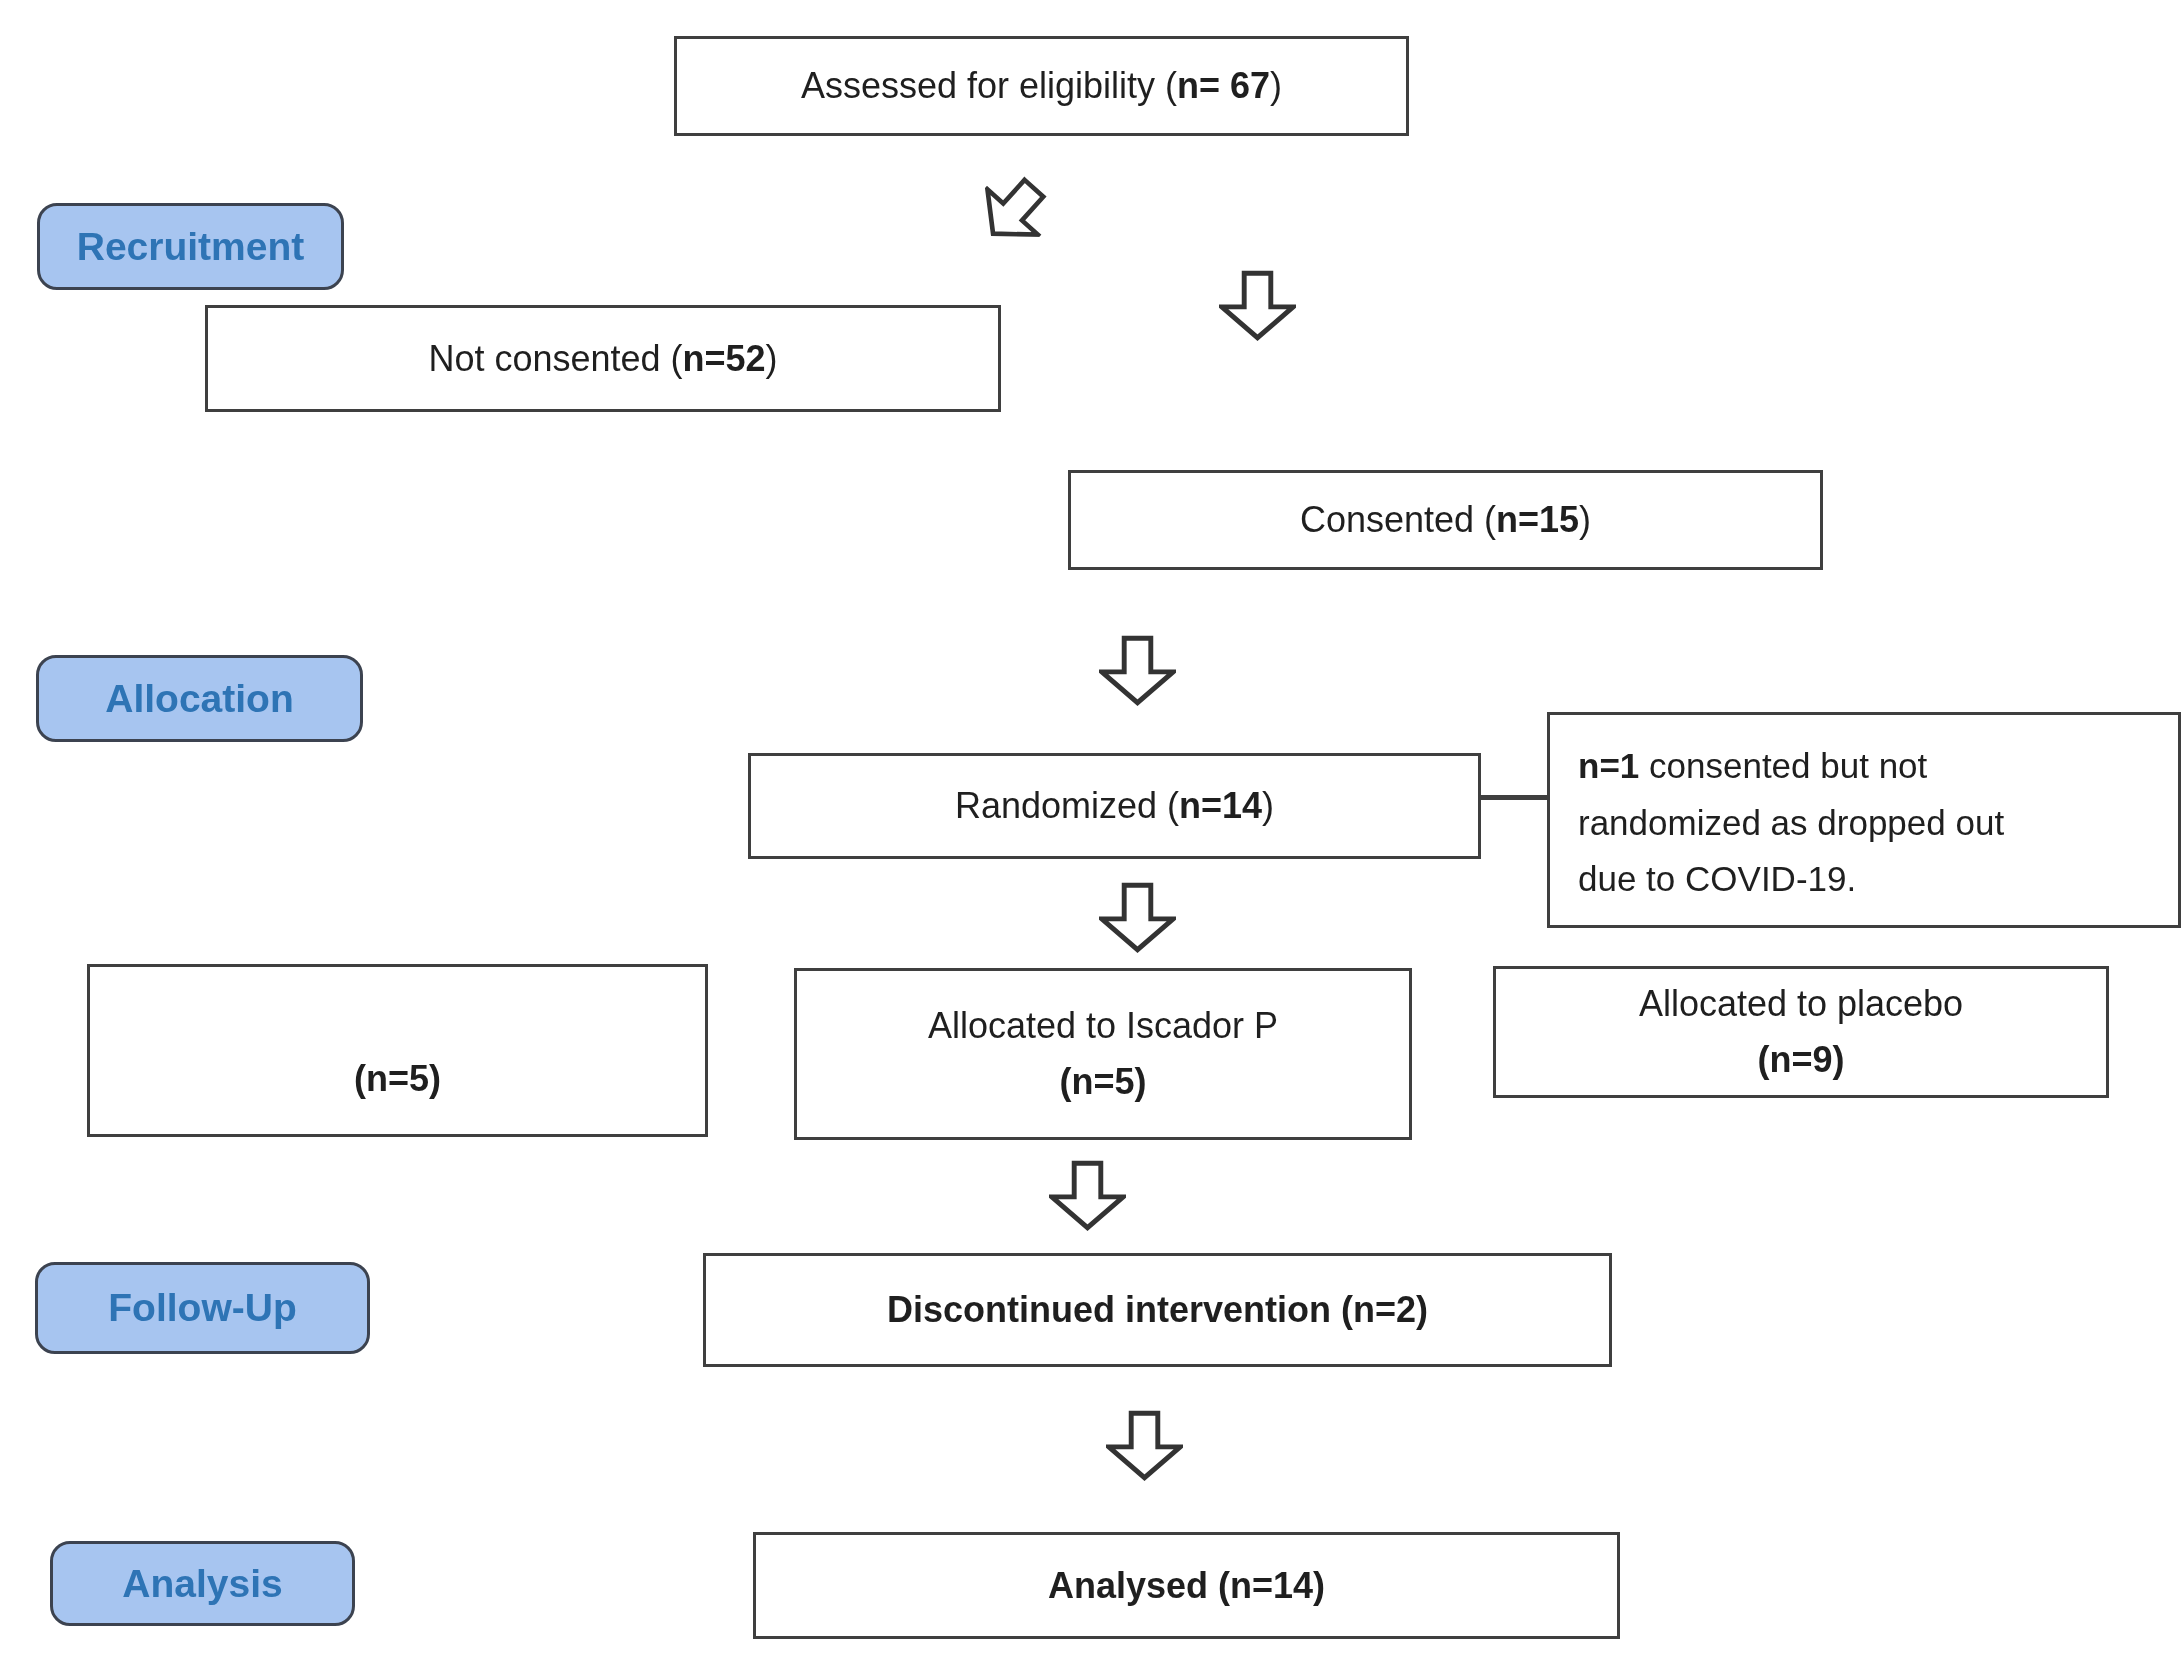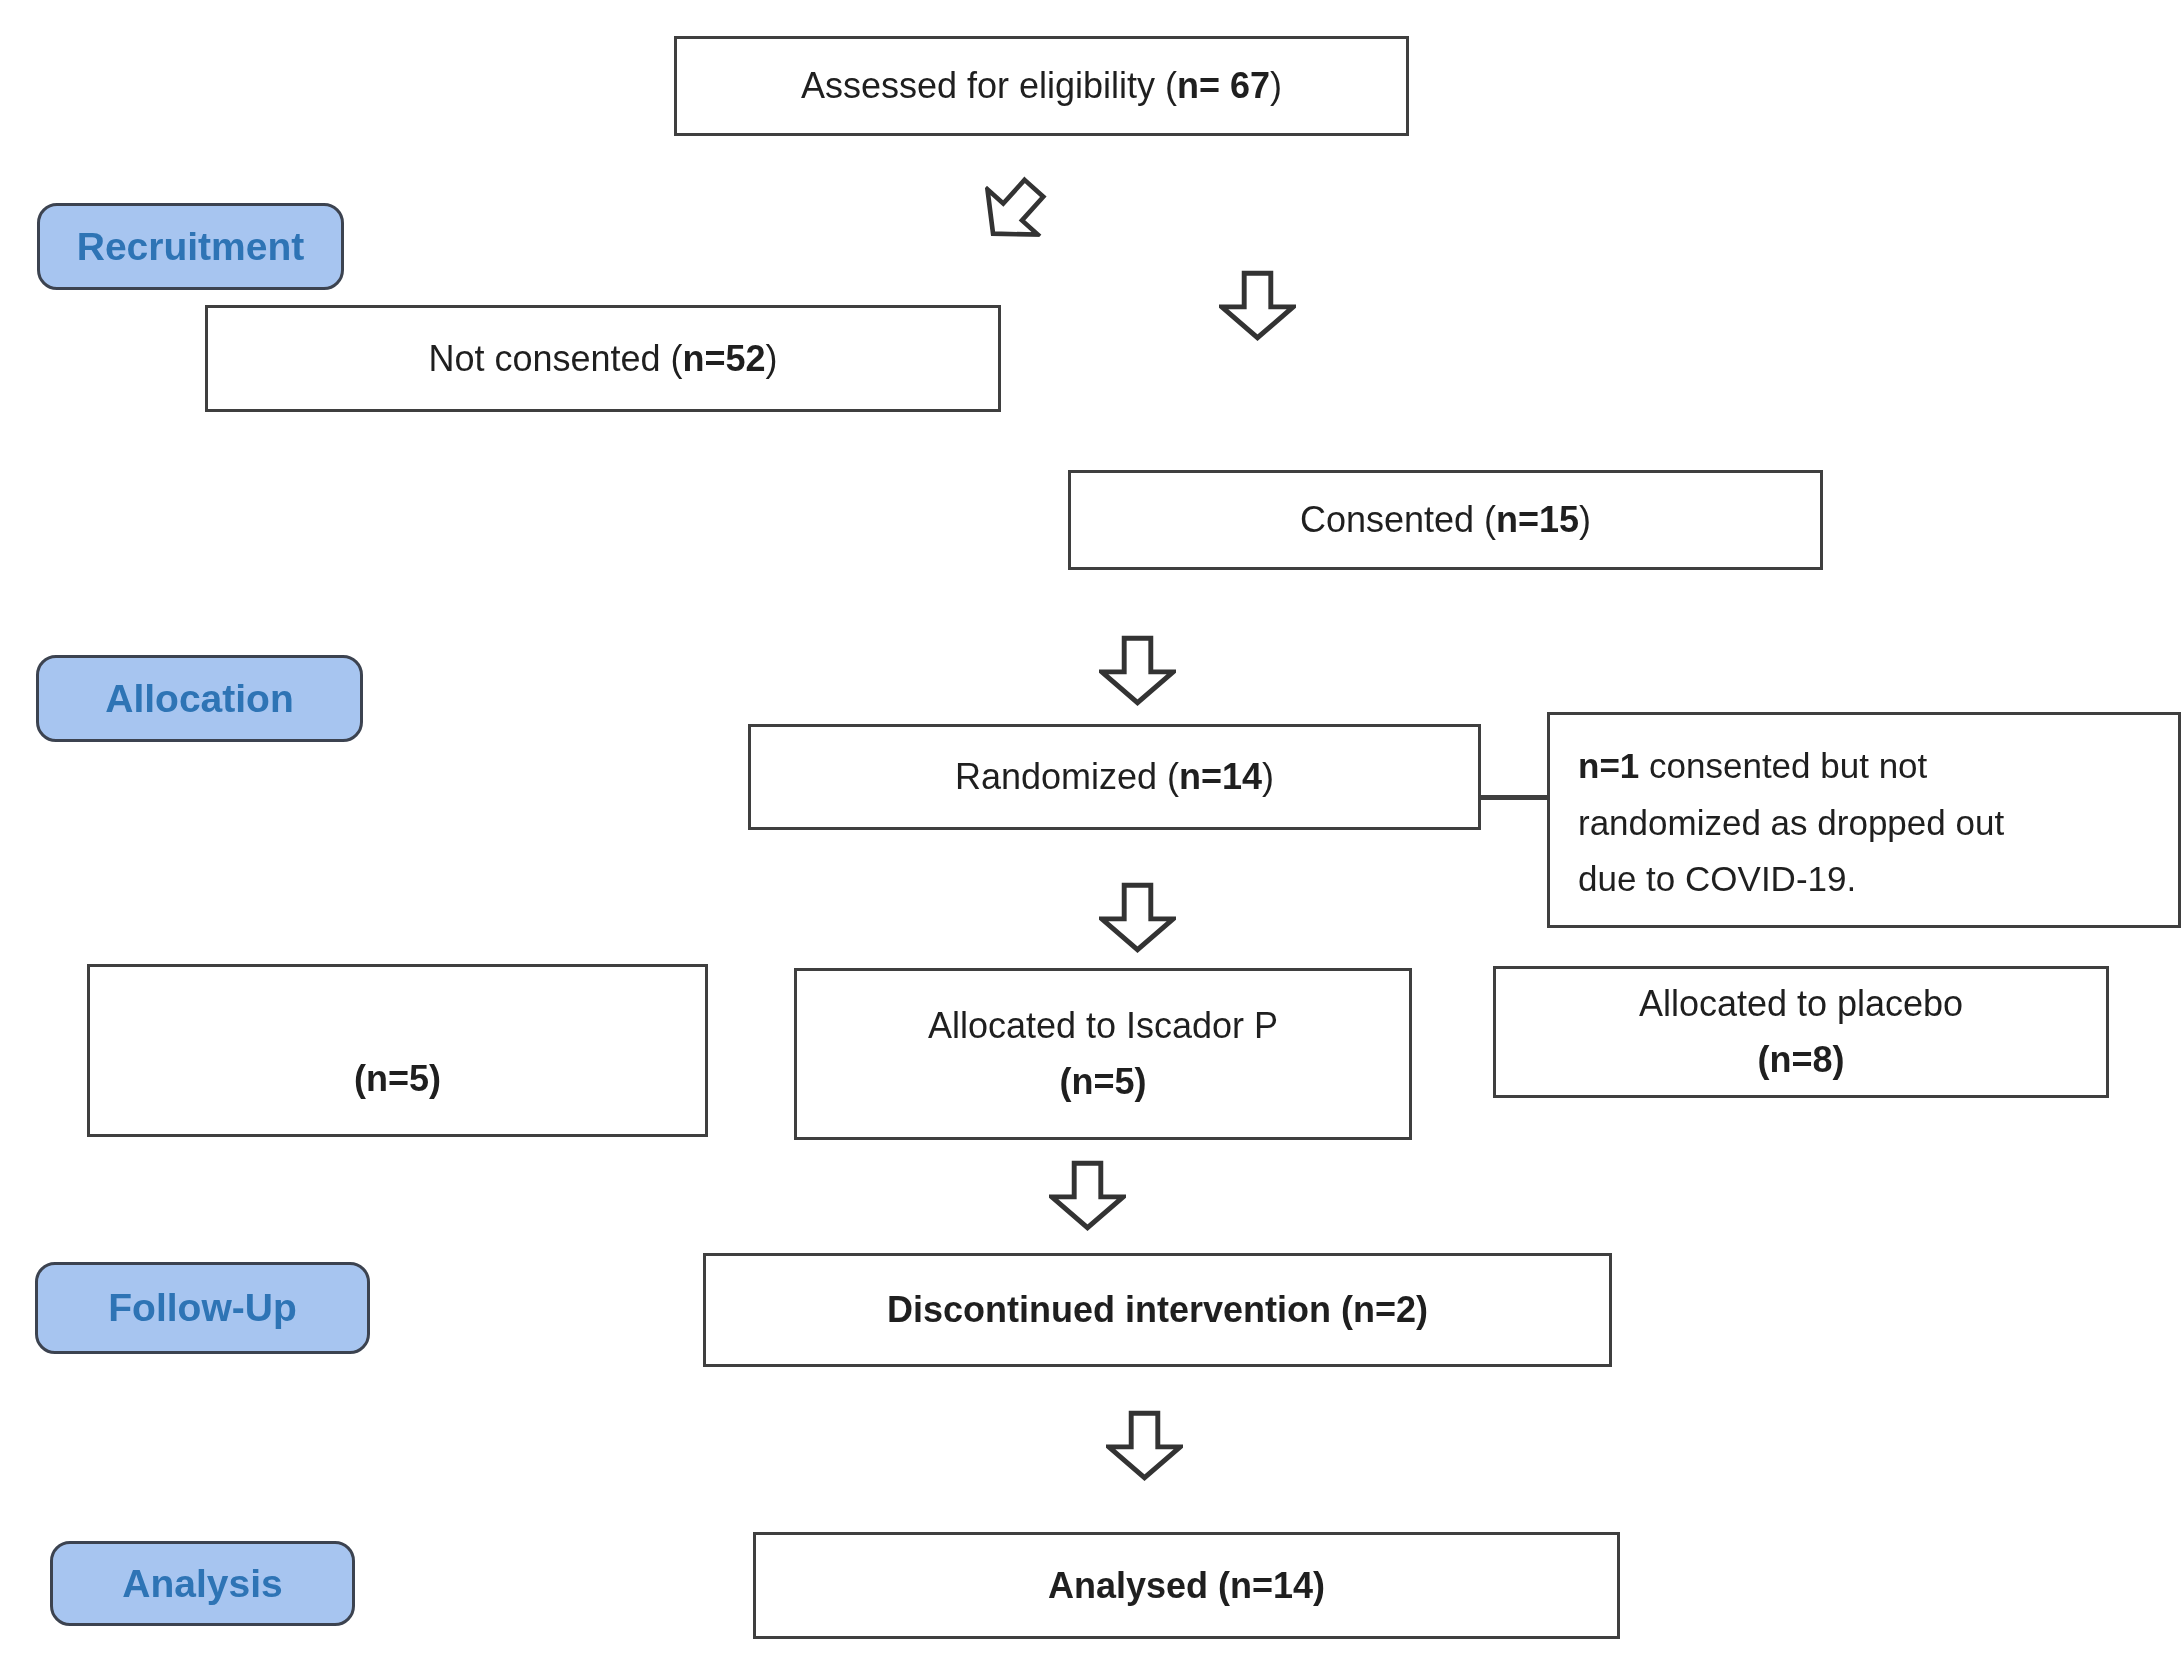"Randomized (n=14)" div.box { top: 724px -> 753px }
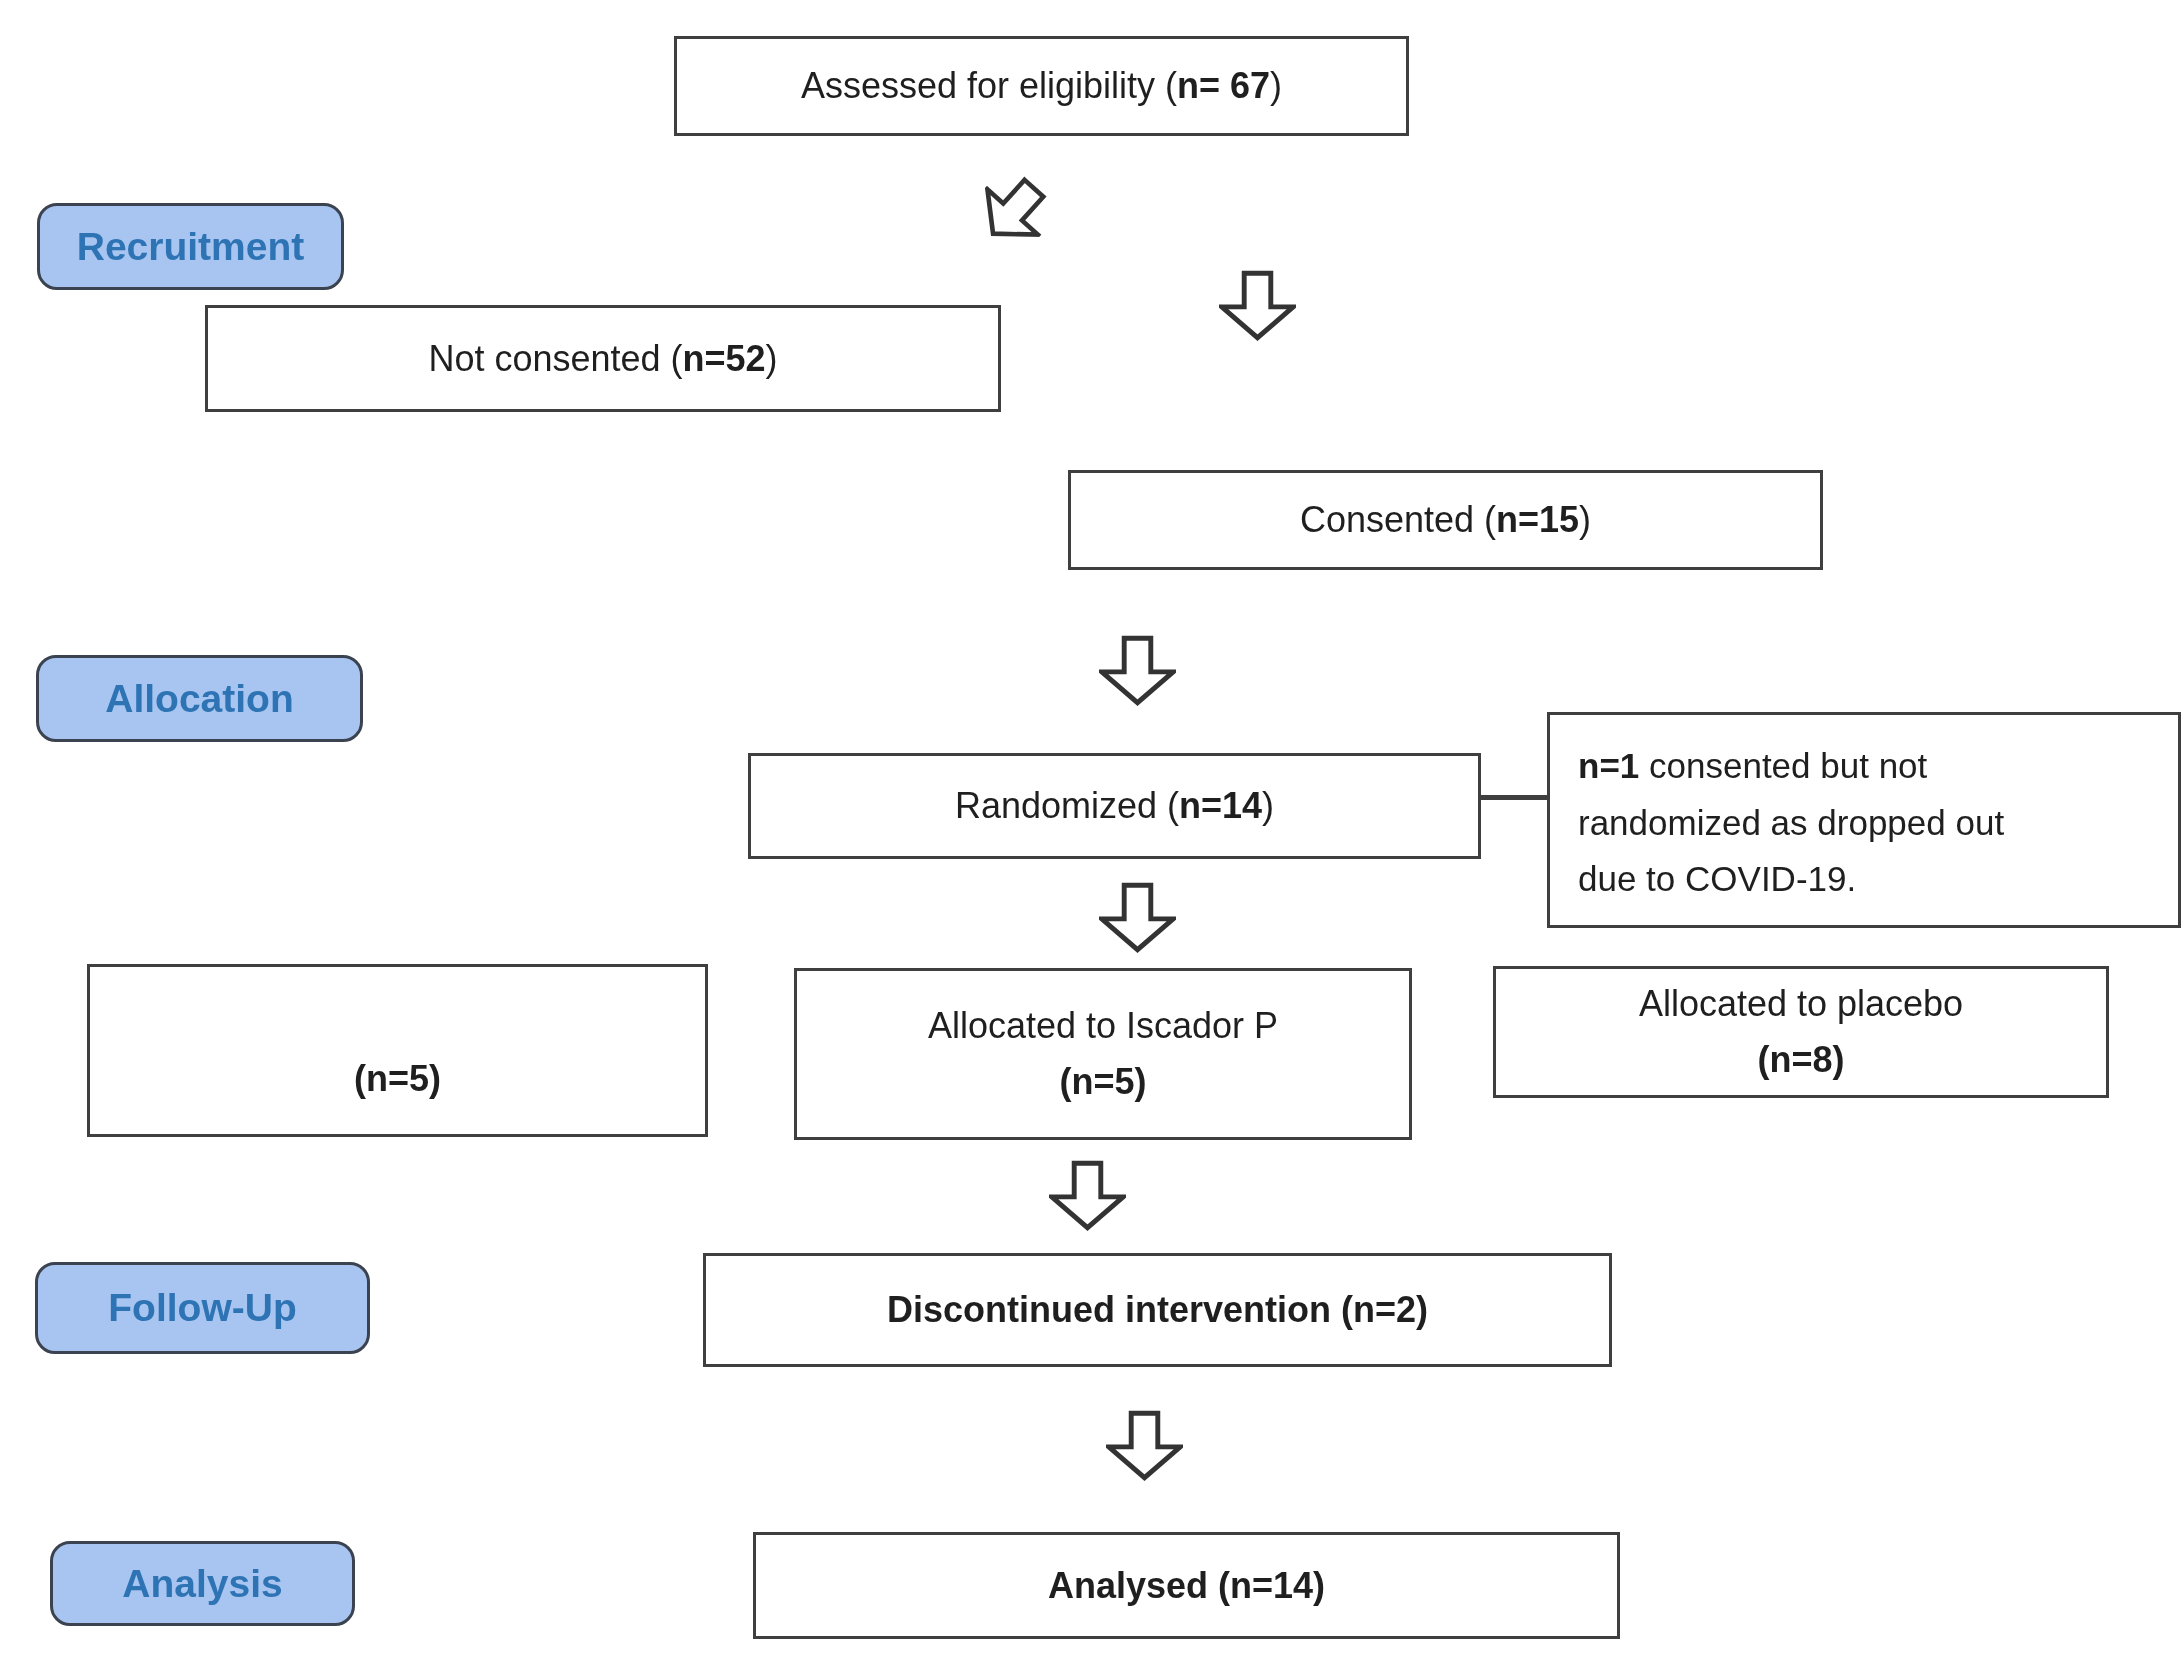"(n=8)" b { text: 8 -> 9 }
